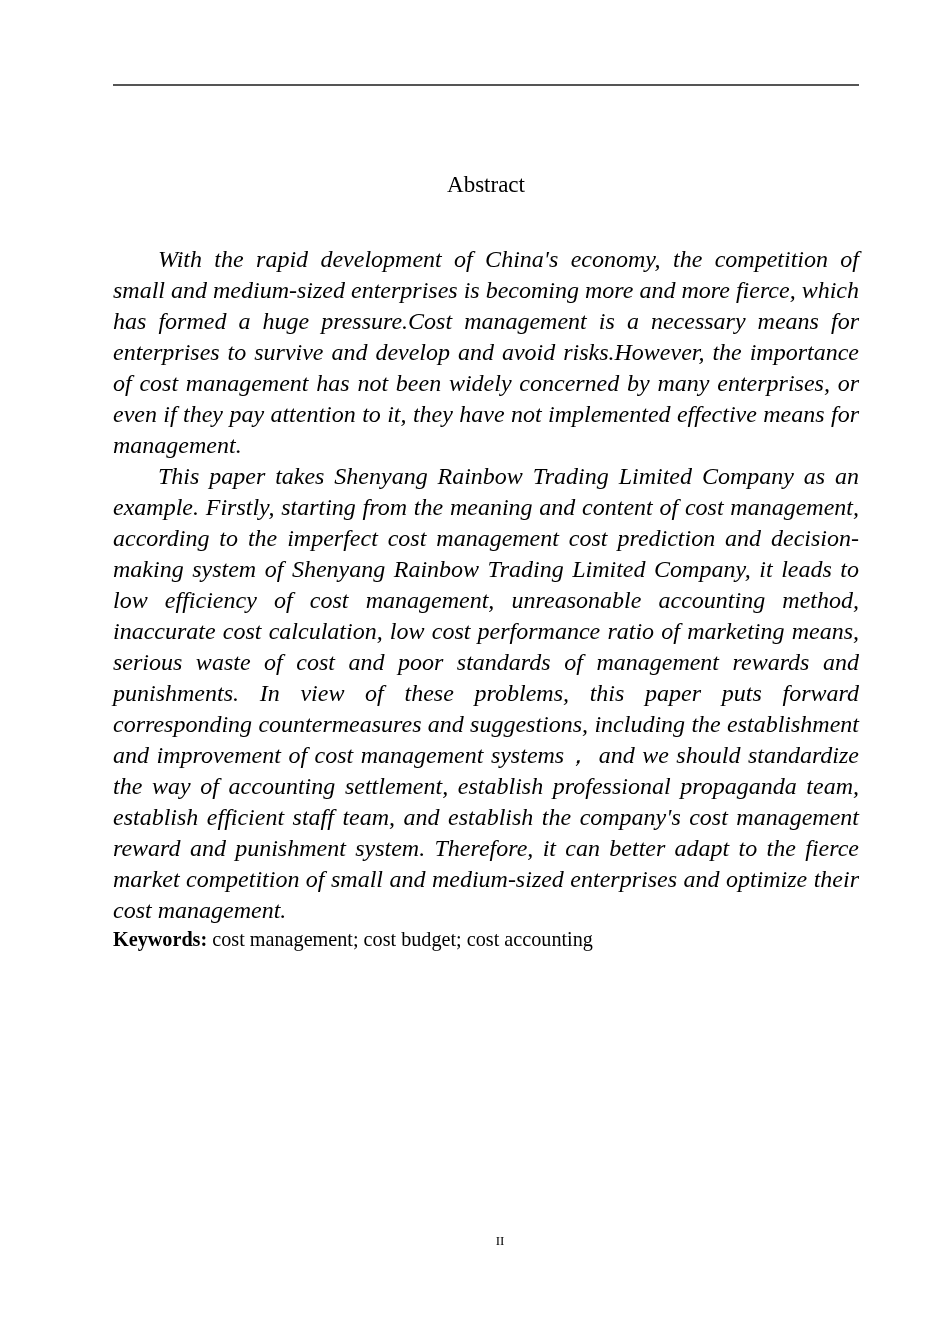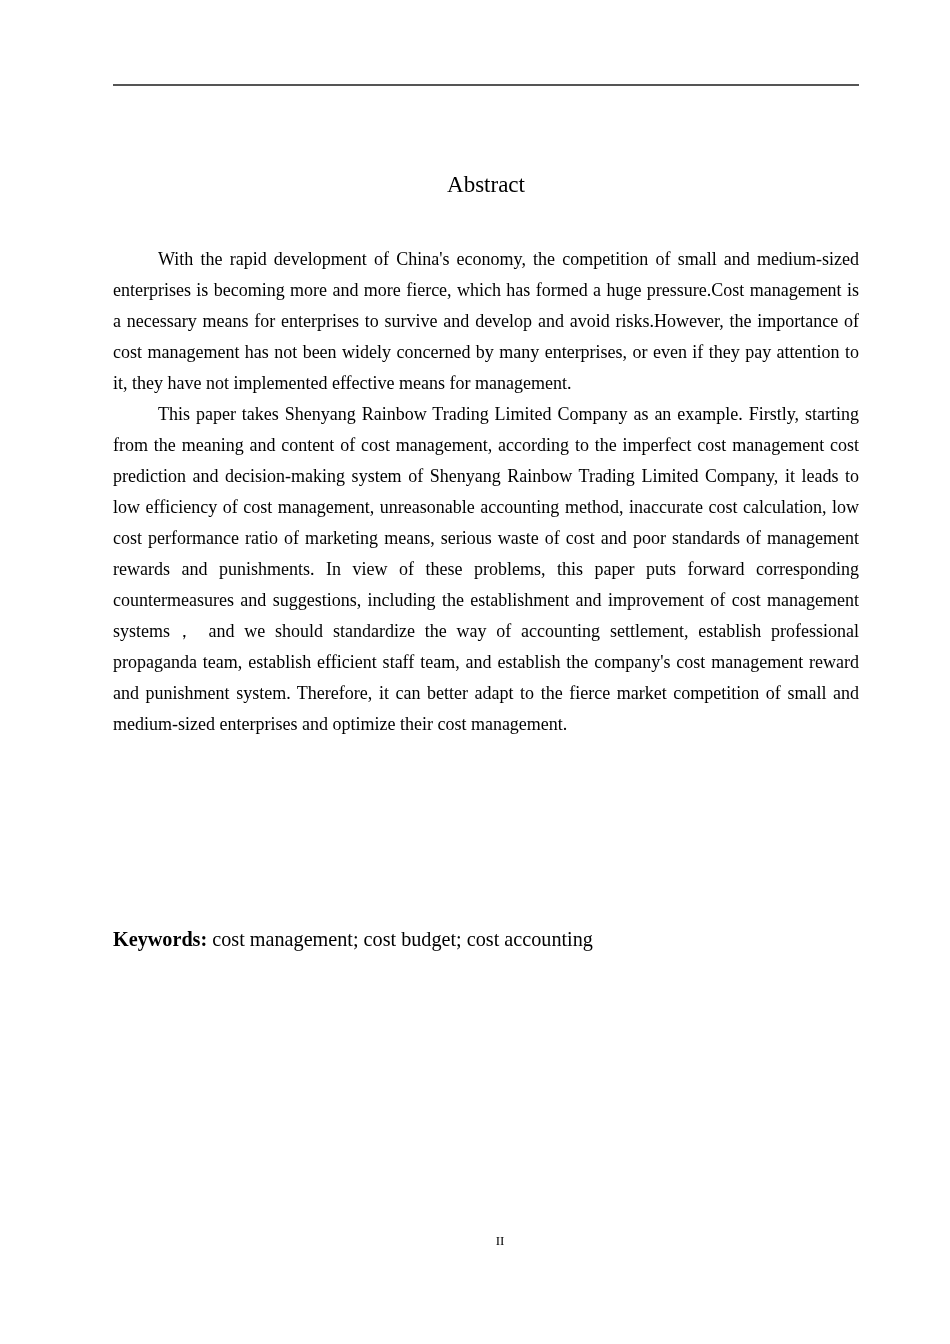"With the rapid development of" .body { font-size: 18px -> 24px; font-style: none -> italic }
